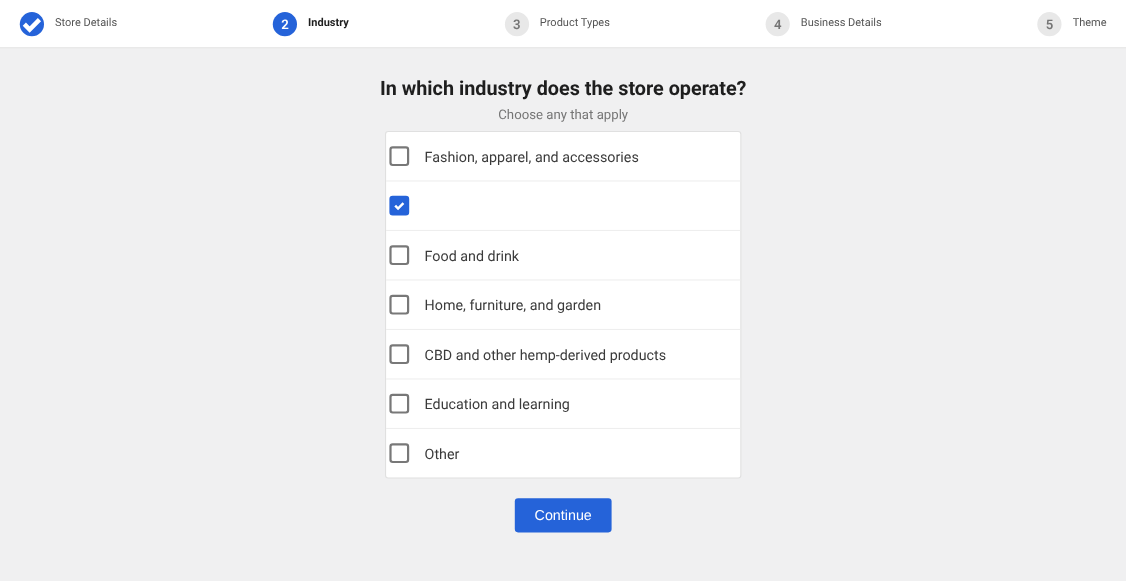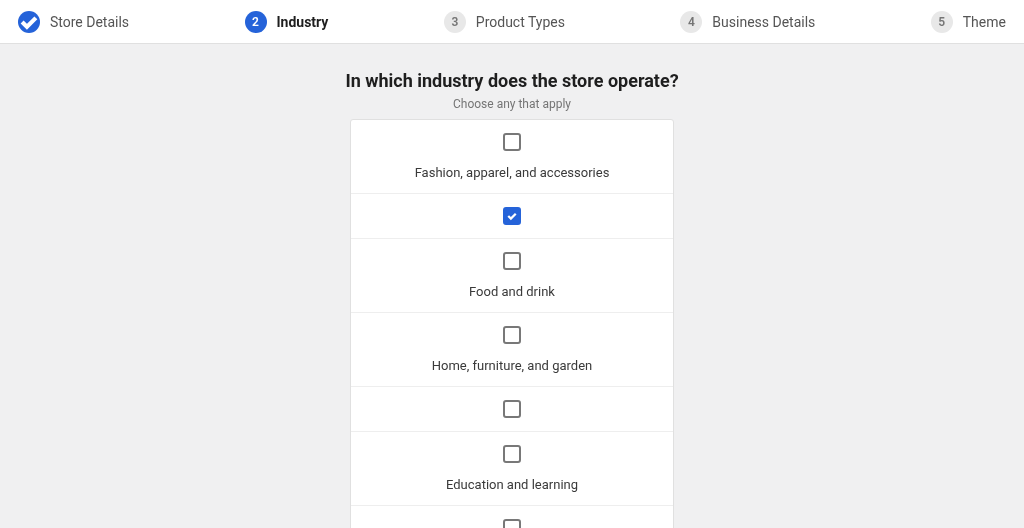"Store Details" .step-label { font-size: 14px -> 10px }
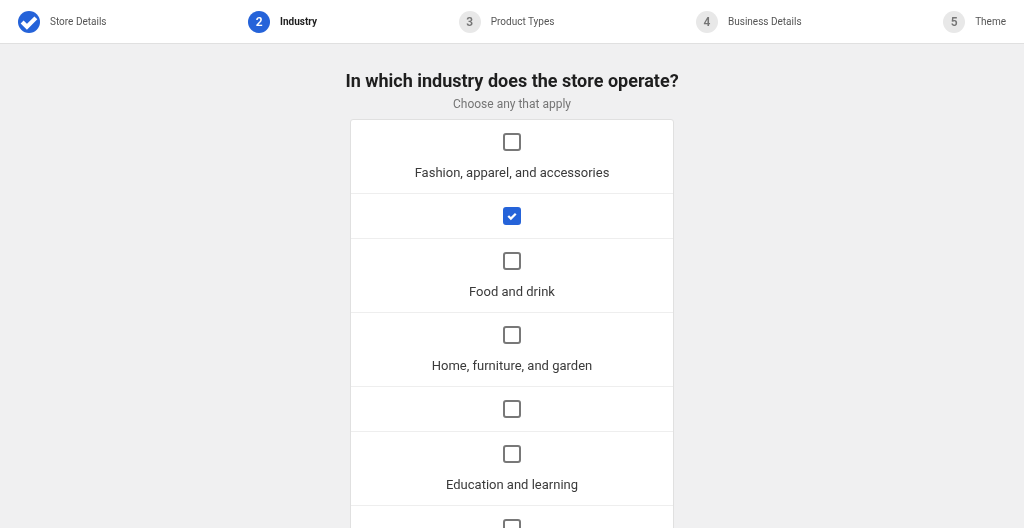"Fashion, apparel, and accessories" .option-row { align-items: center -> flex-end; flex-direction: column -> none; padding: 13px 18px -> 13px 3px }
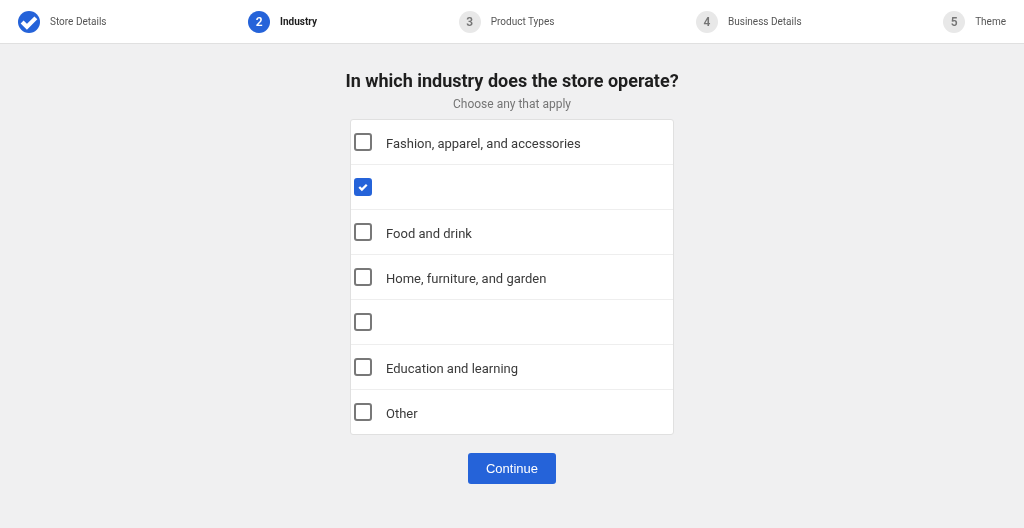"CBD and other hemp-derived products" span.option-label { html: none -> <span>CBD and other hemp-derived products</span> }
